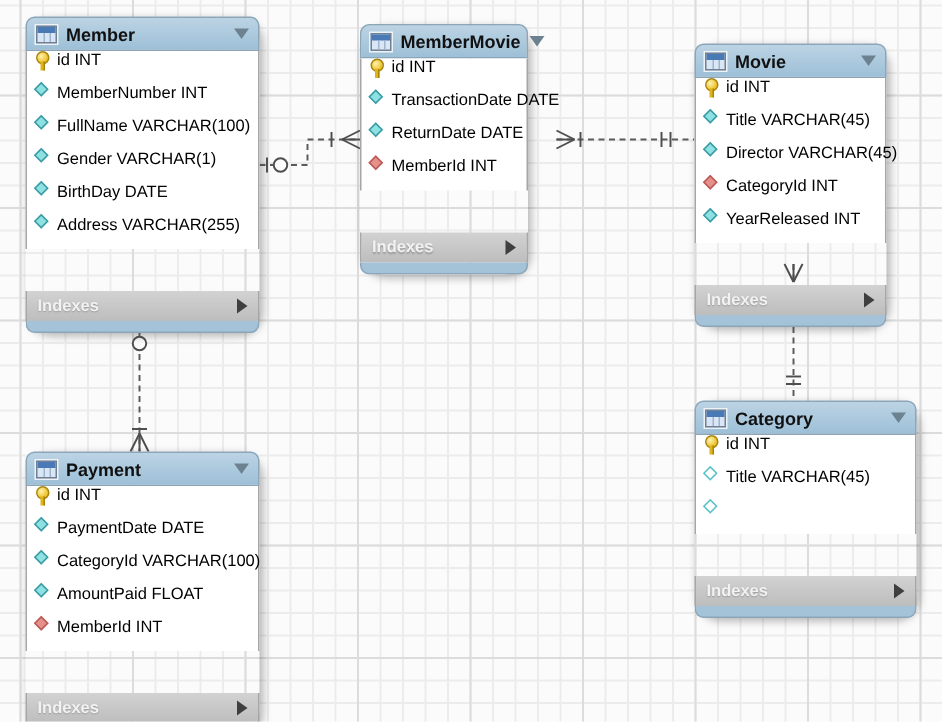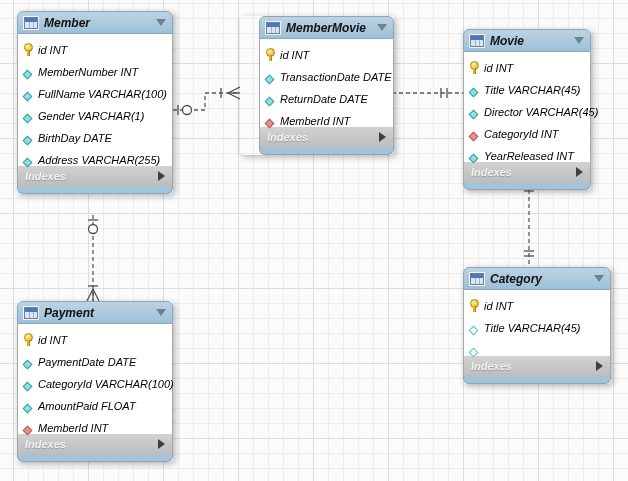"Member" .table { border-radius: 4px -> 16px; font-style: italic -> none }
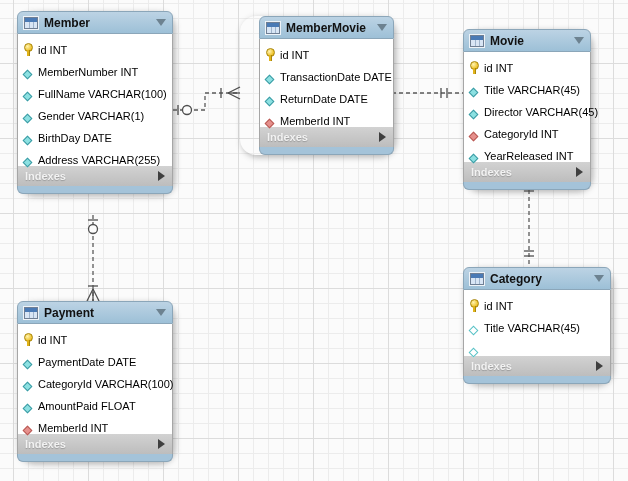"MemberMovie" div.table { padding-left: 19px -> none; width: 154px -> 112px }
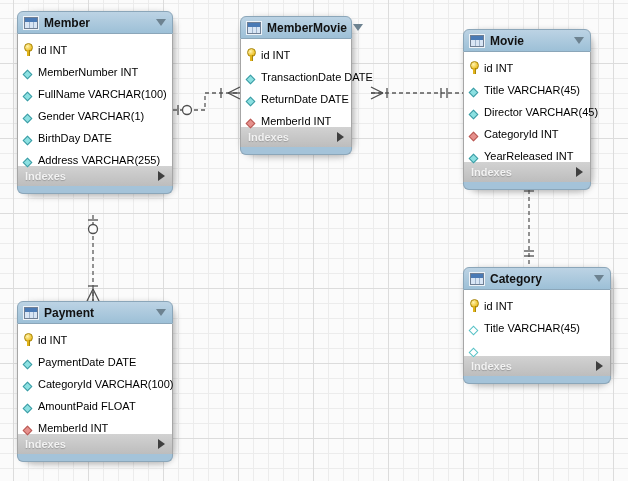"id INT" .trow { align-items: flex-end -> flex-start }
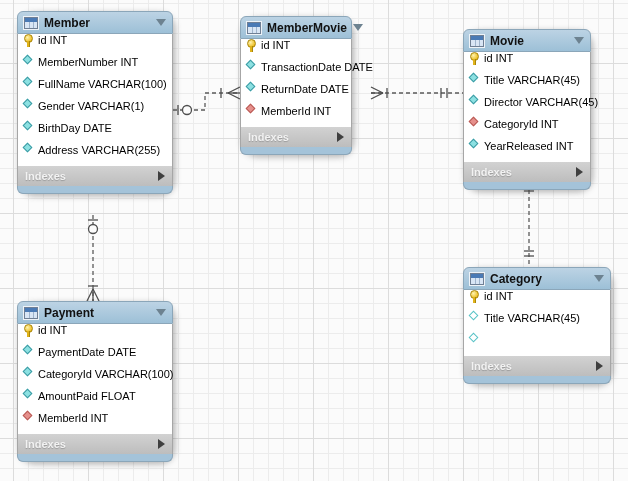"Indexes" .tfoot { margin-top: none -> 28px }
